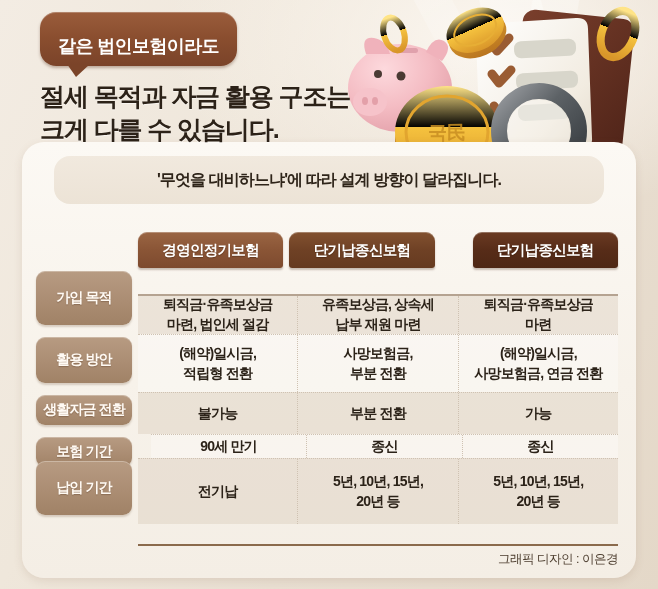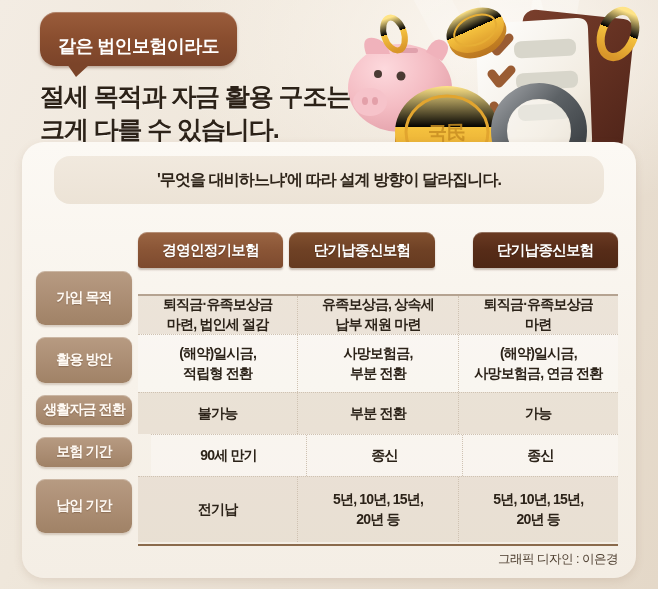"보험 기간" div.trow { height: 42px -> 24px }
